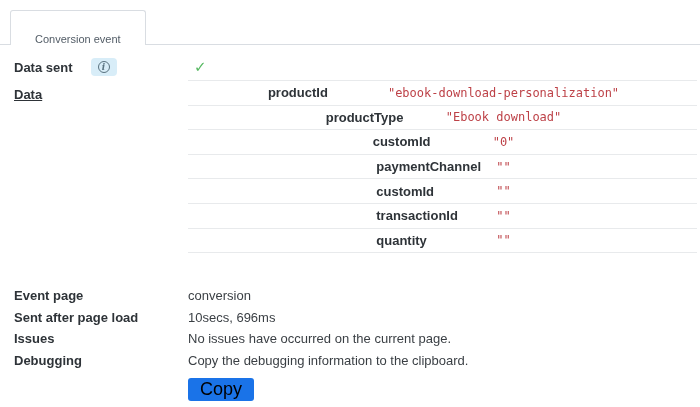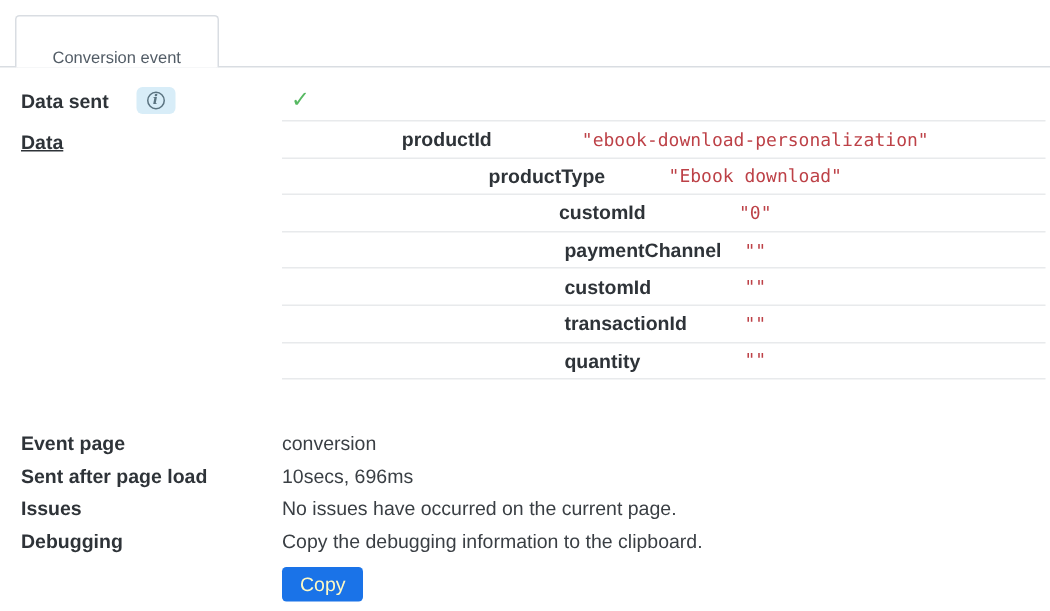"Copy" .copy-btn { color: #fef9c3 -> #000000; font-size: 13px -> 18px }
